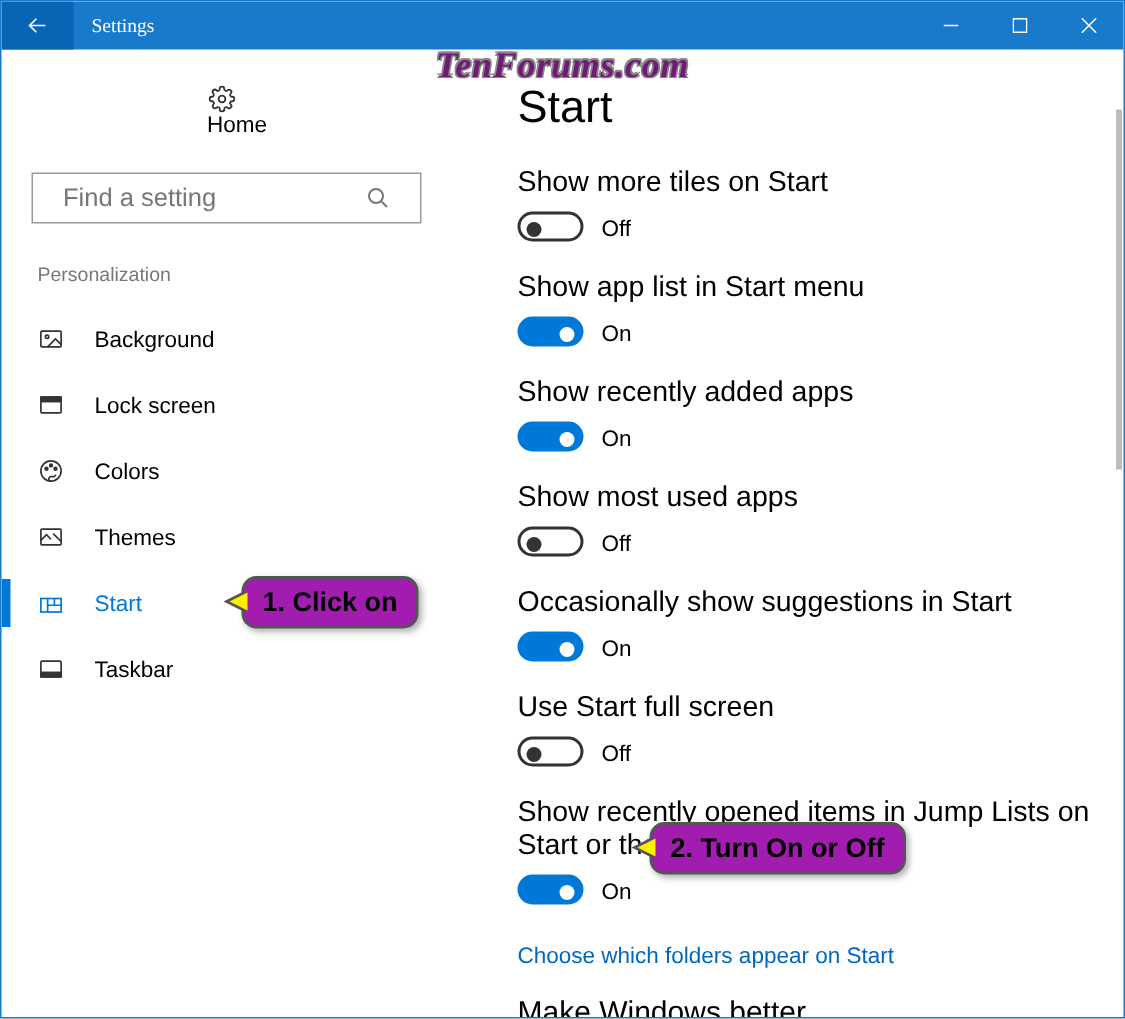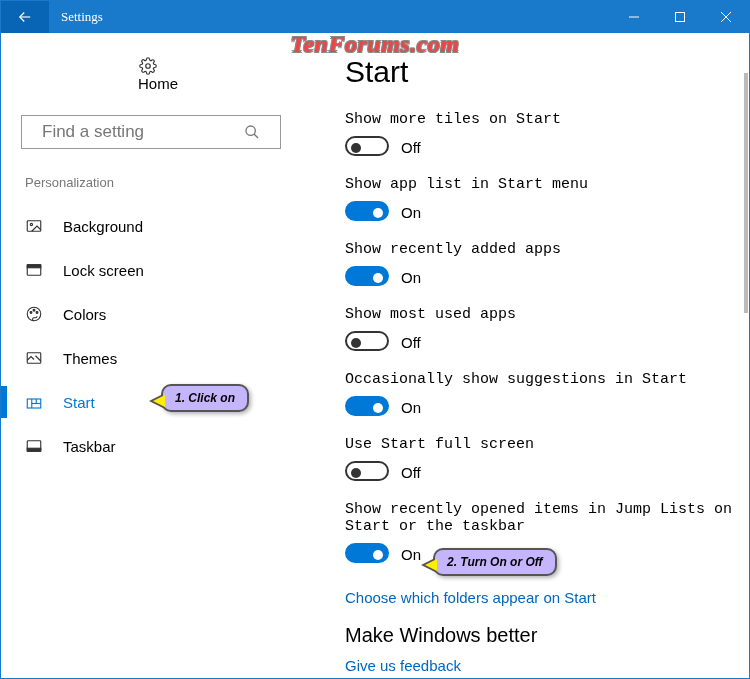"TenForums.com" .watermark { color: #ef4444 -> #701a75 }
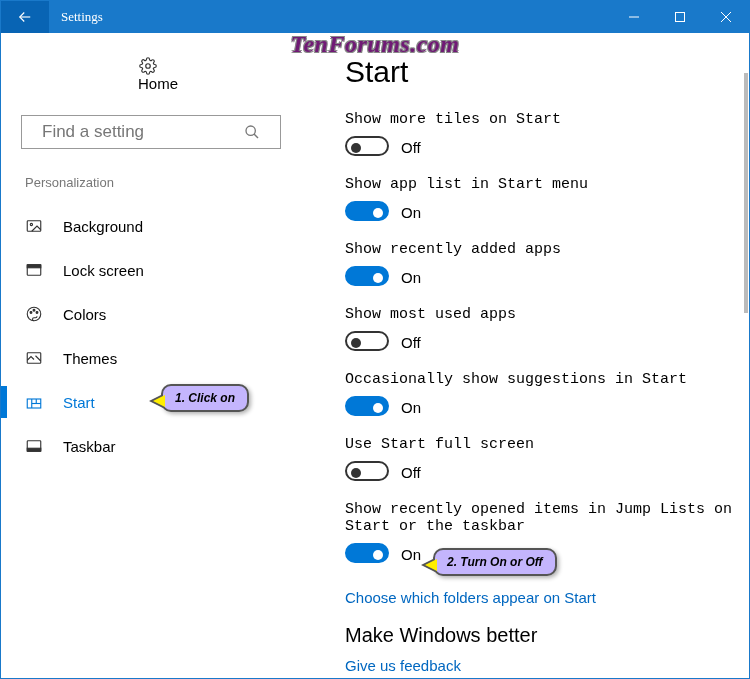"Show more tiles on Start" .setting .slabel { font-family: Liberation Mono, monospace -> none; font-size: 15px -> 19px }
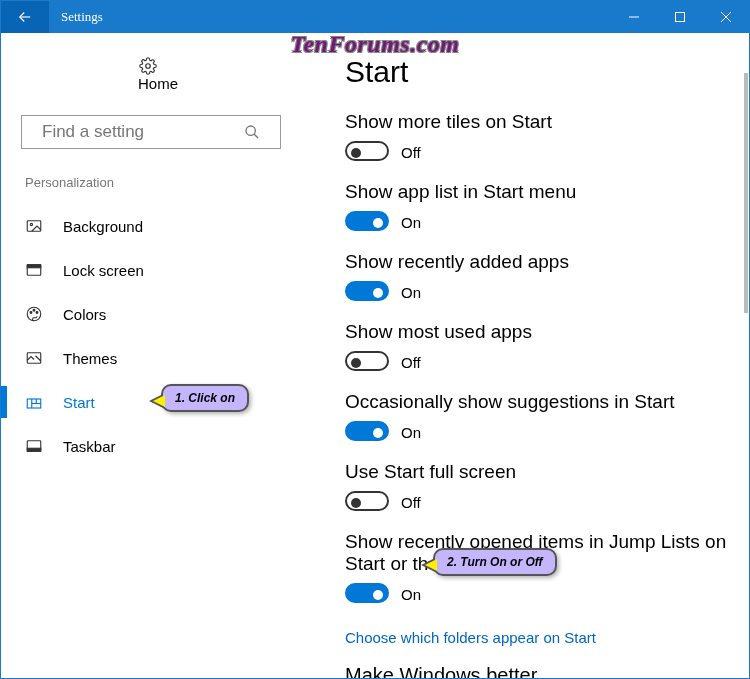"1. Click on" .callout { background: #c4b5fd -> #a21caf; font-size: 12px -> 18px; font-style: italic -> none }
